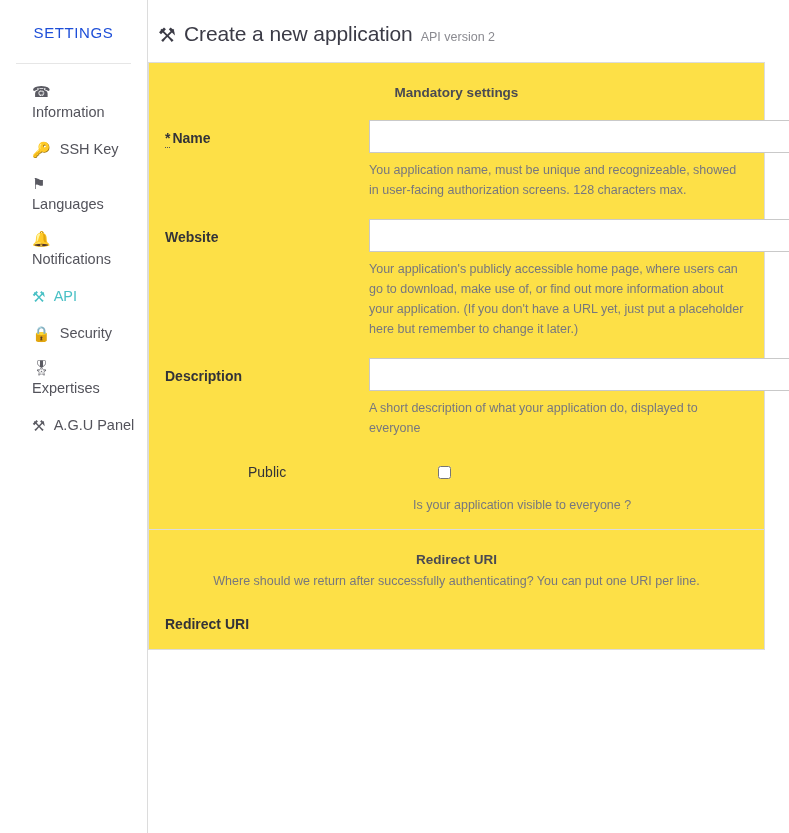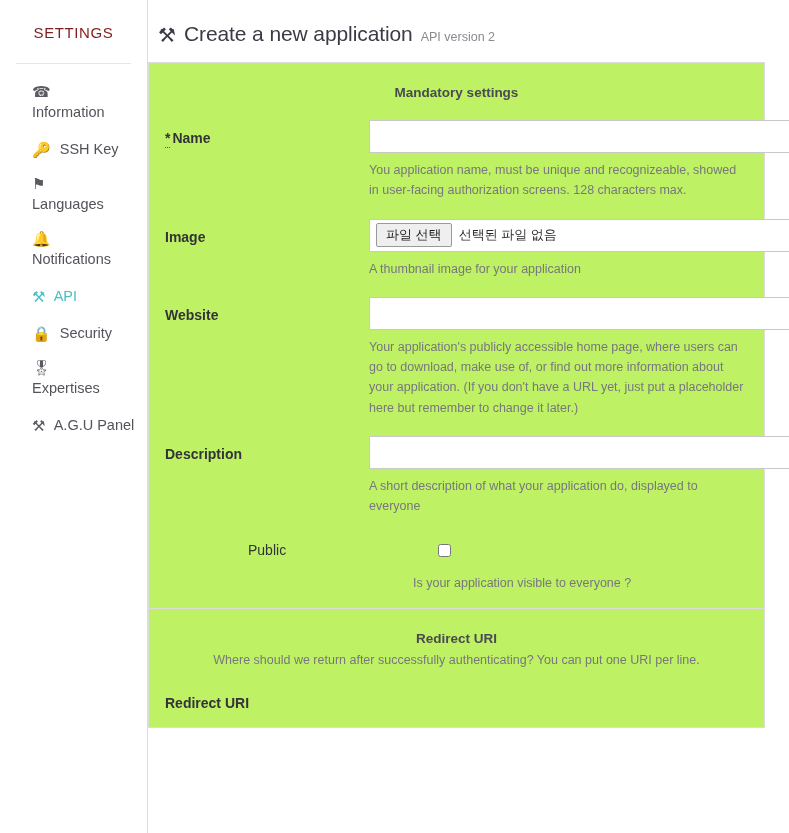"SETTINGS" .settings-title { color: #7f1d1d -> #1d4ed8 }
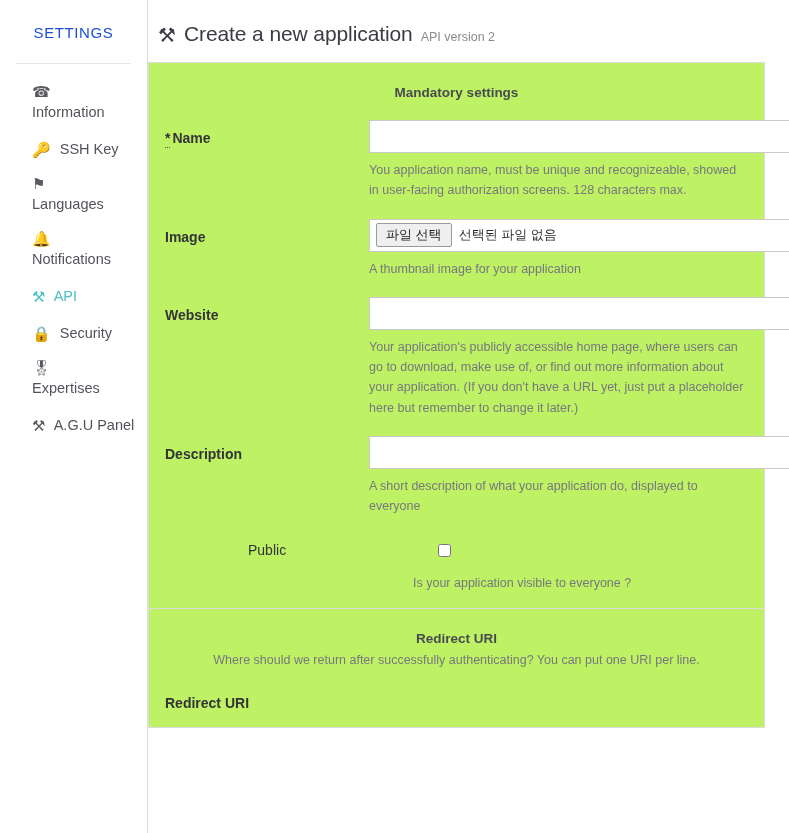"Mandatory settings" .card { background: #bef264 -> #fde047 }
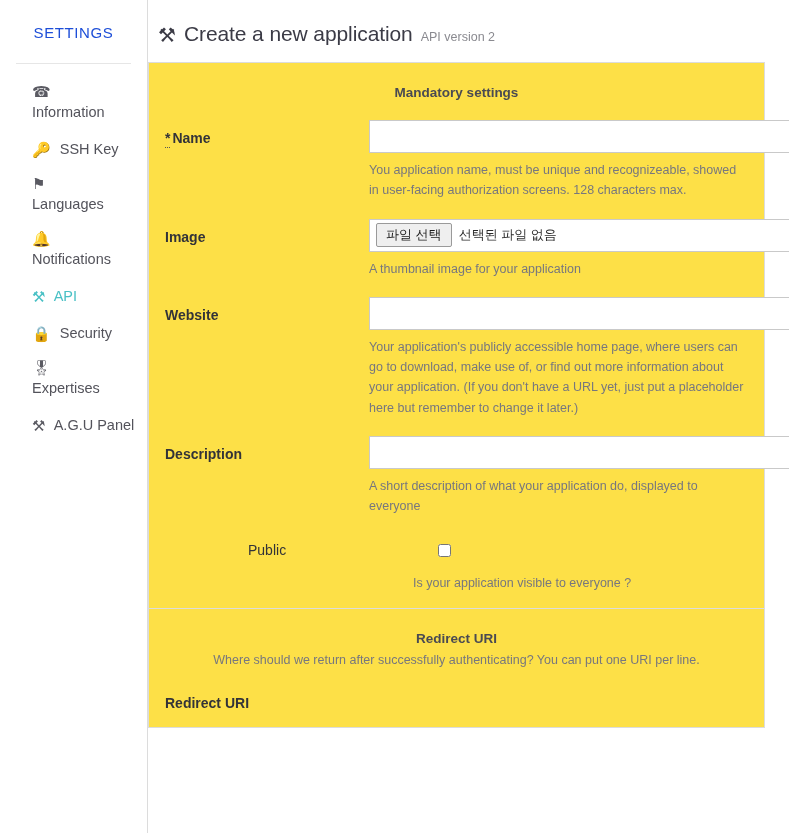"Image" div.form-row { html: <div> <div>Image</div> <div> <div> <button>파일 선택</button> <span>선택된 파일 없음</span> </div> <div>A thumbnail image for your application</div> </div> </div> -> none }
